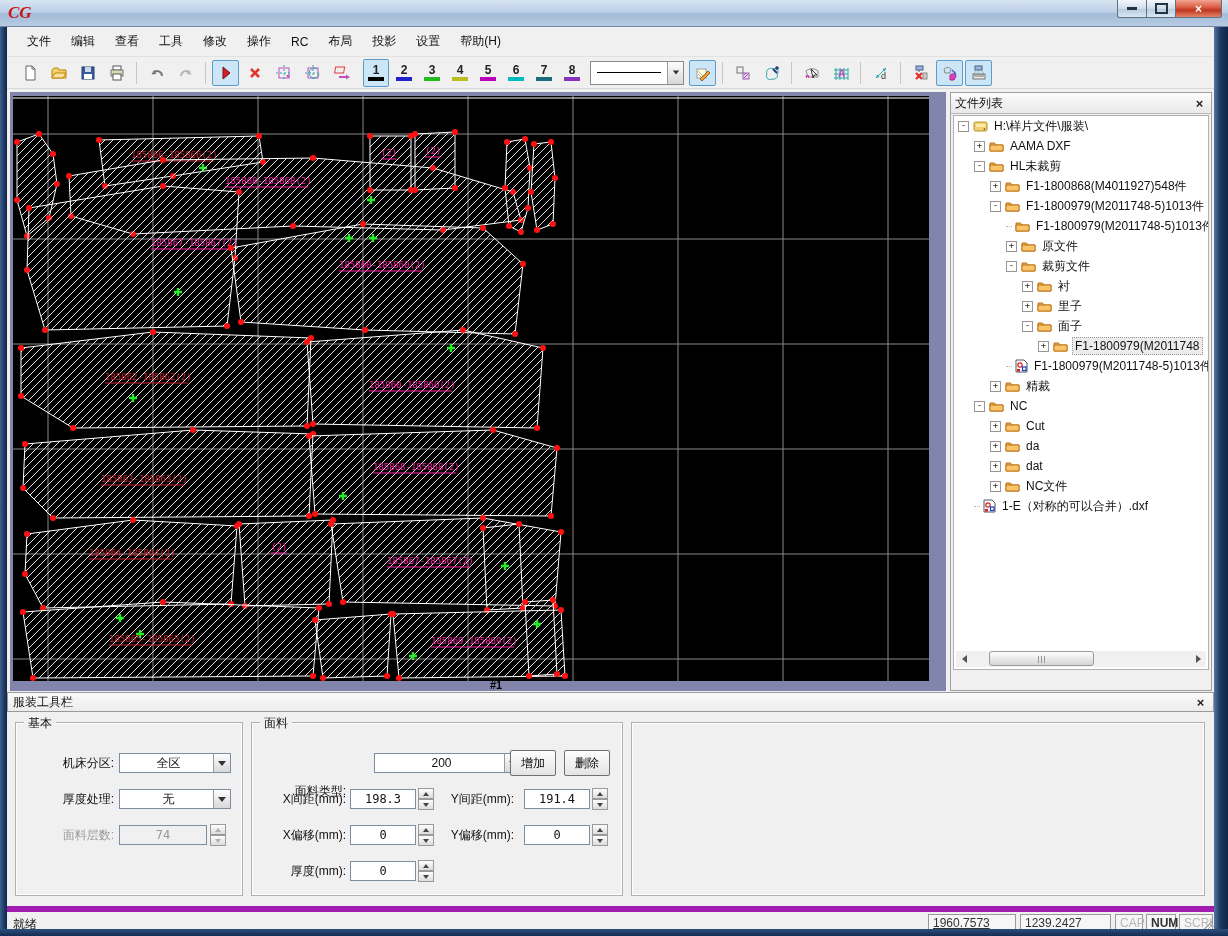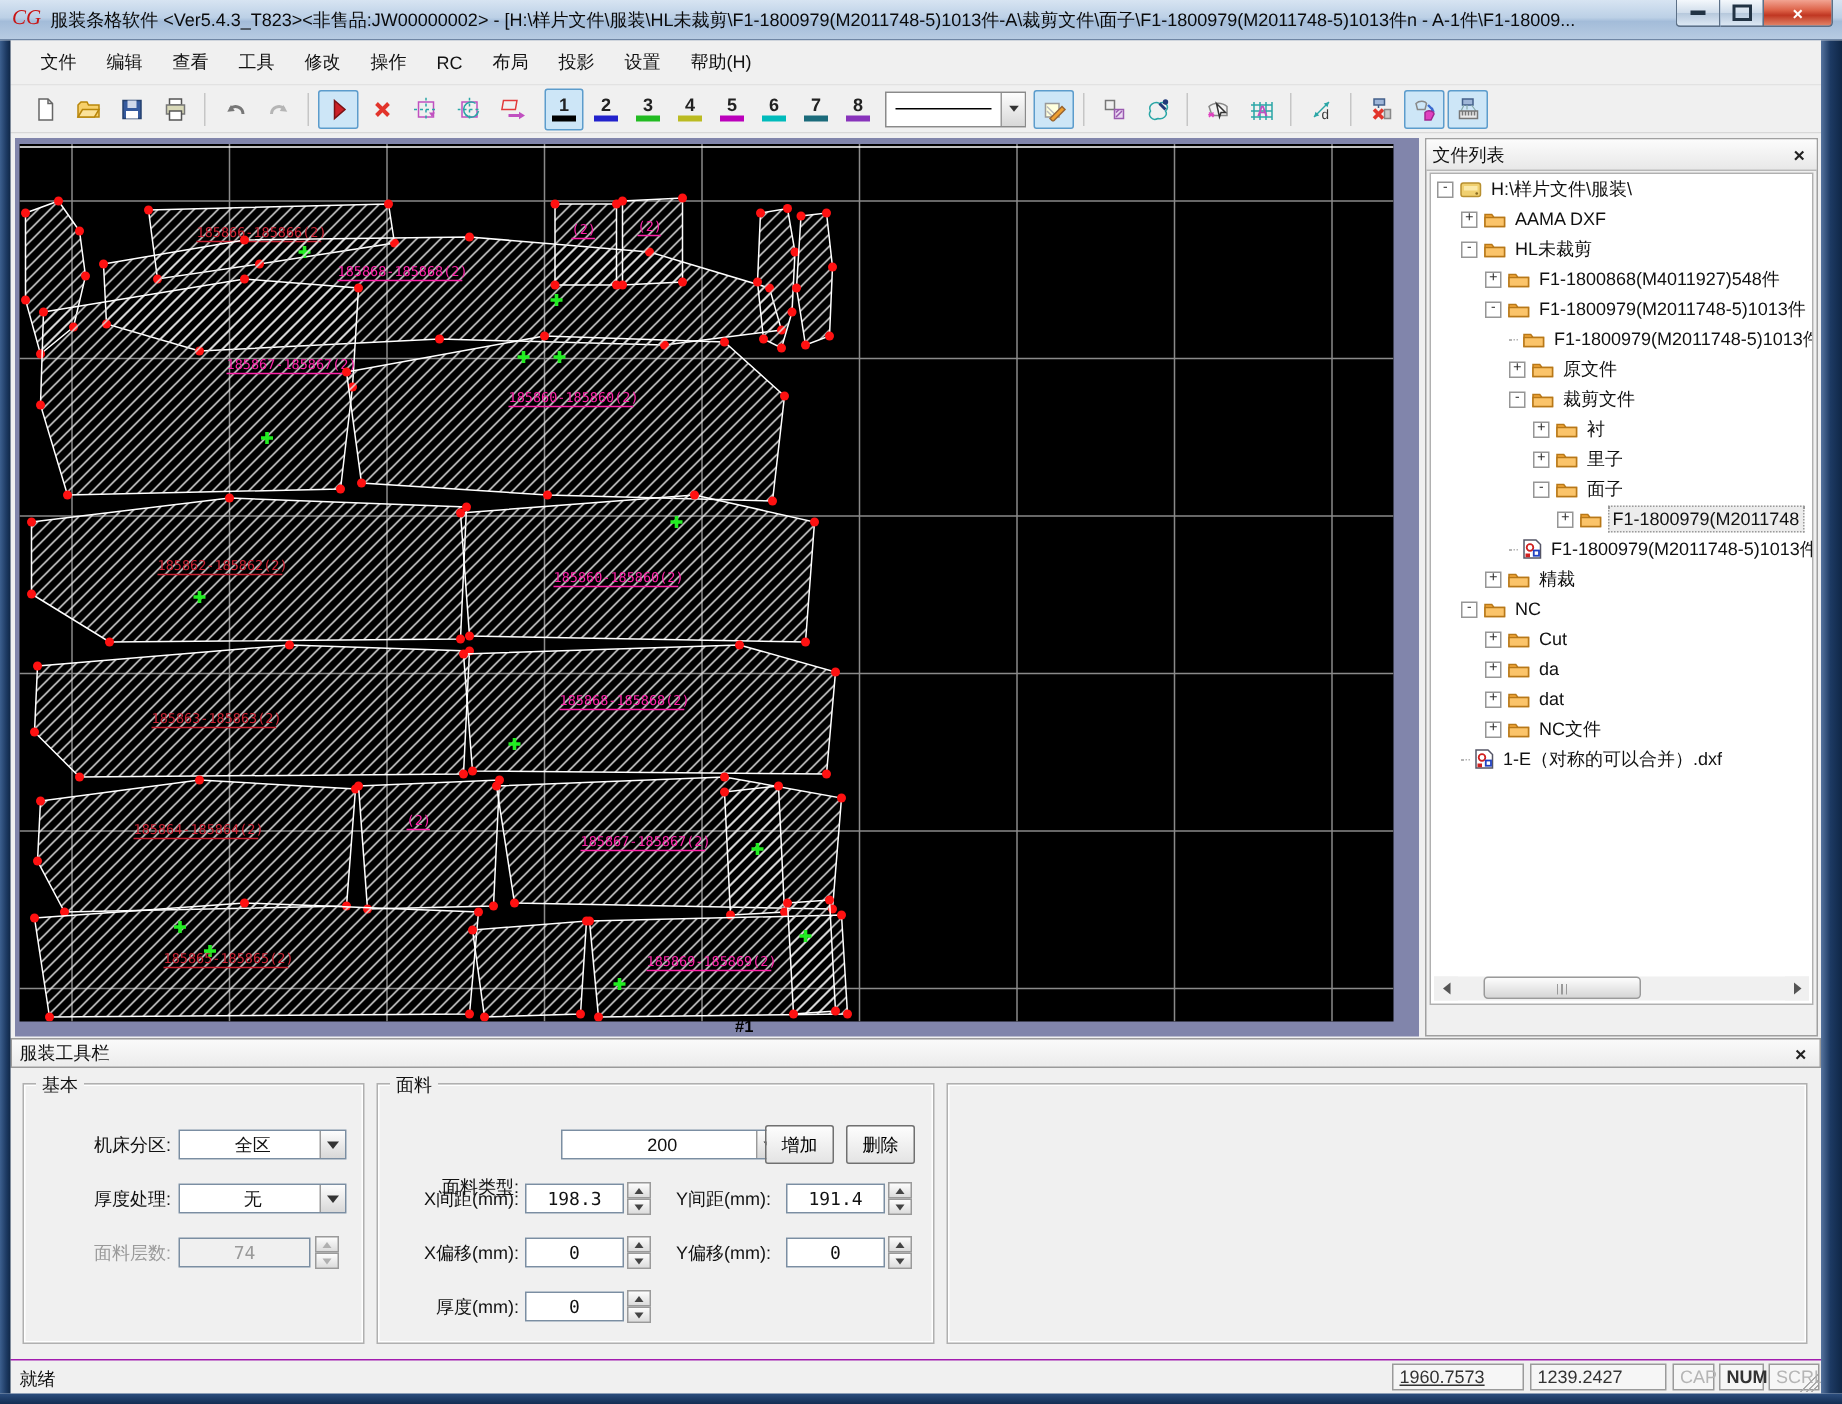"CG" .logo { font-size: 14px -> 17px; font-weight: normal -> bold }
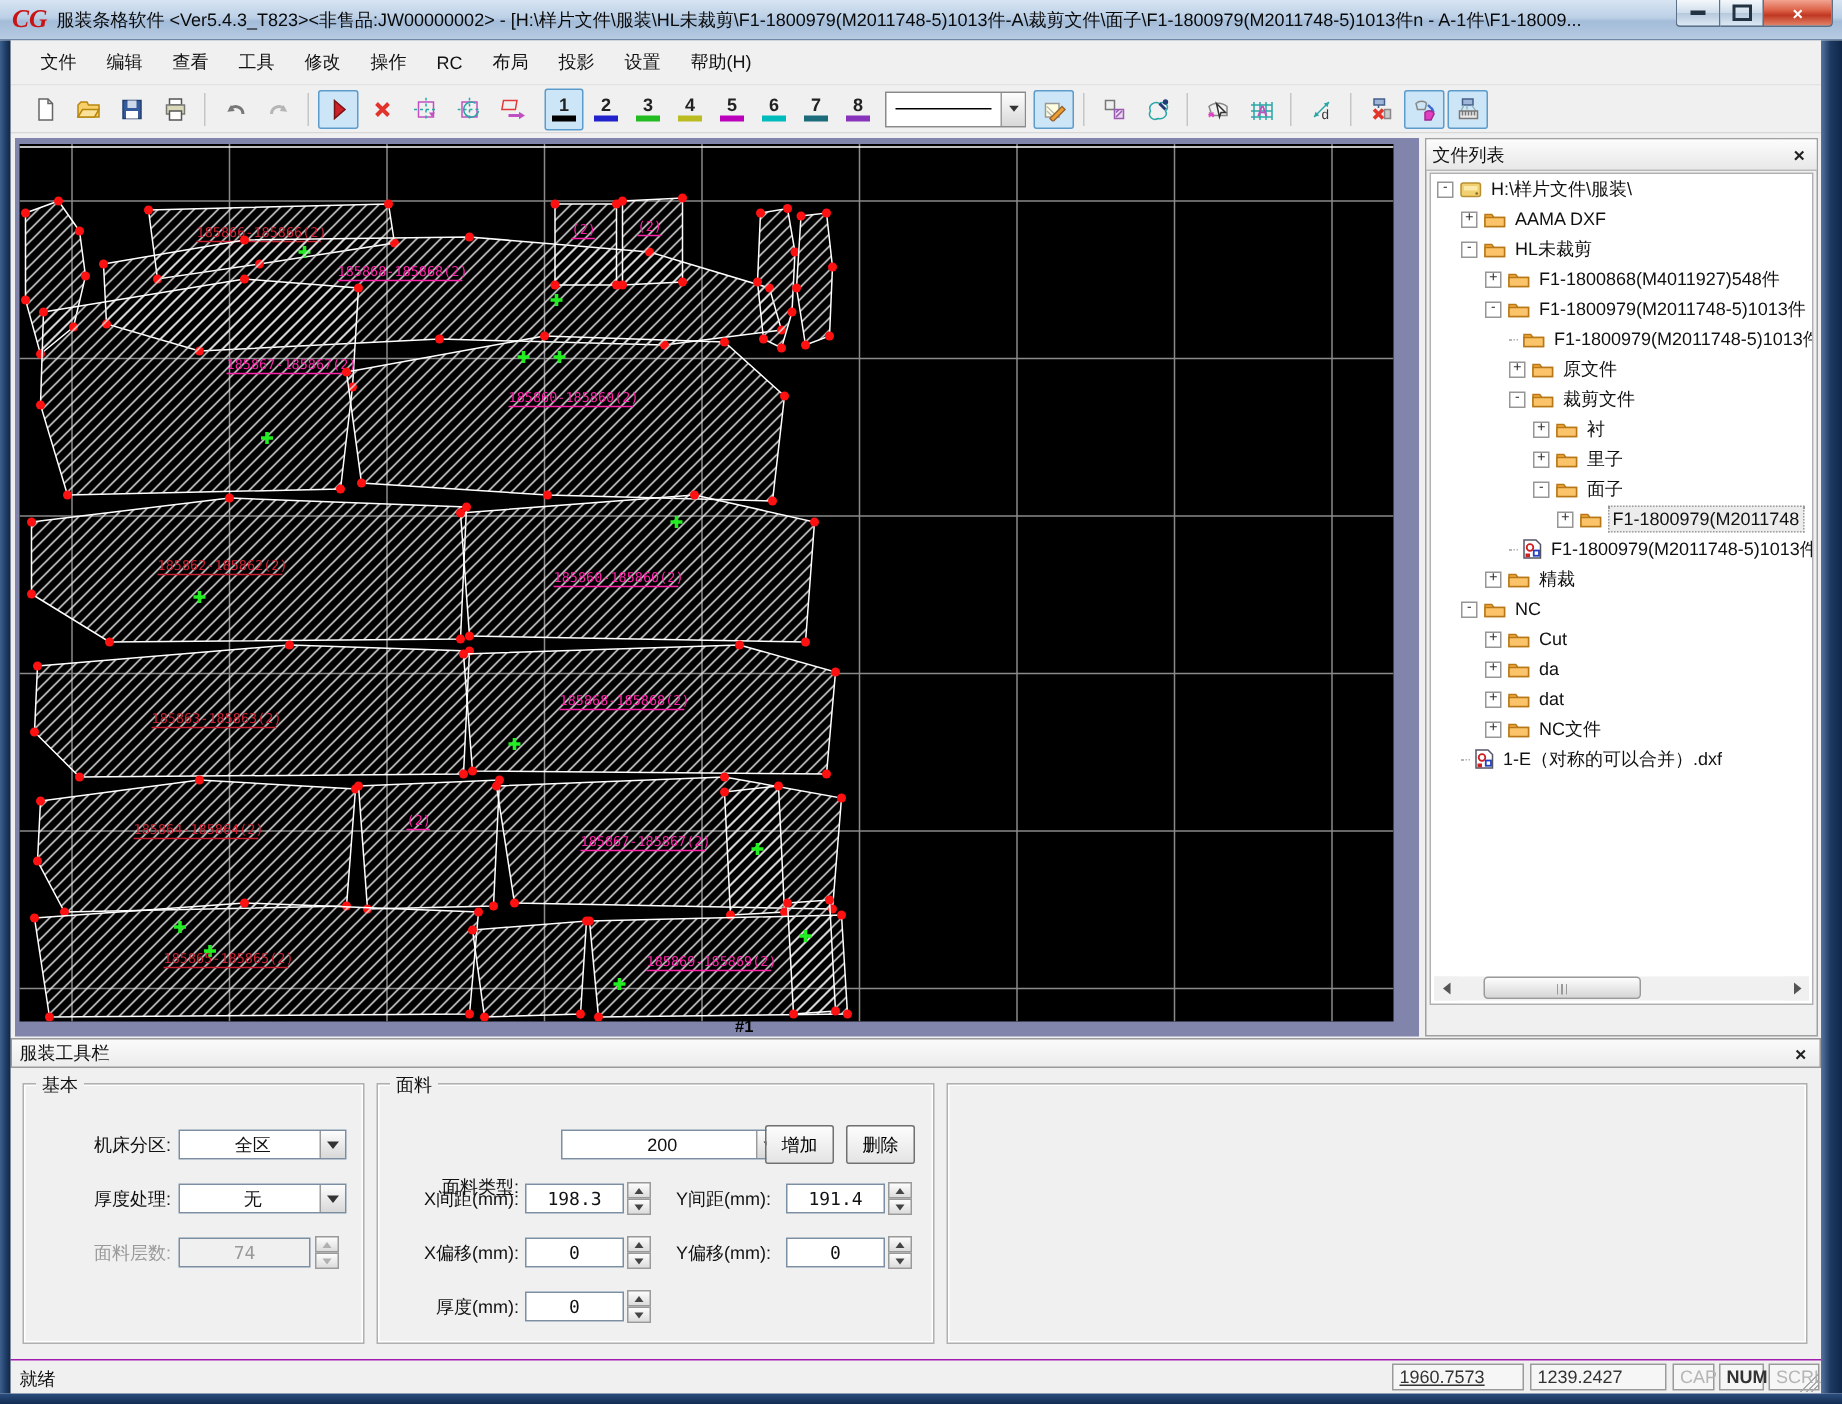"服装条格软件 <Ver5.4.3_T823><非售品:JW00000002> -" span.title-text { html: <span>服装条格软件 &lt;Ver5.4.3_T823&gt;&lt;非售品:JW00000002&gt; - [H:\样片文件\服装\HL未裁剪\F1-1800979(M2011748-5)1013件-A\裁剪文件\面子\F1-1800979(M2011748-5)1013件n - A-1件\F1-18009...</span> -> none }
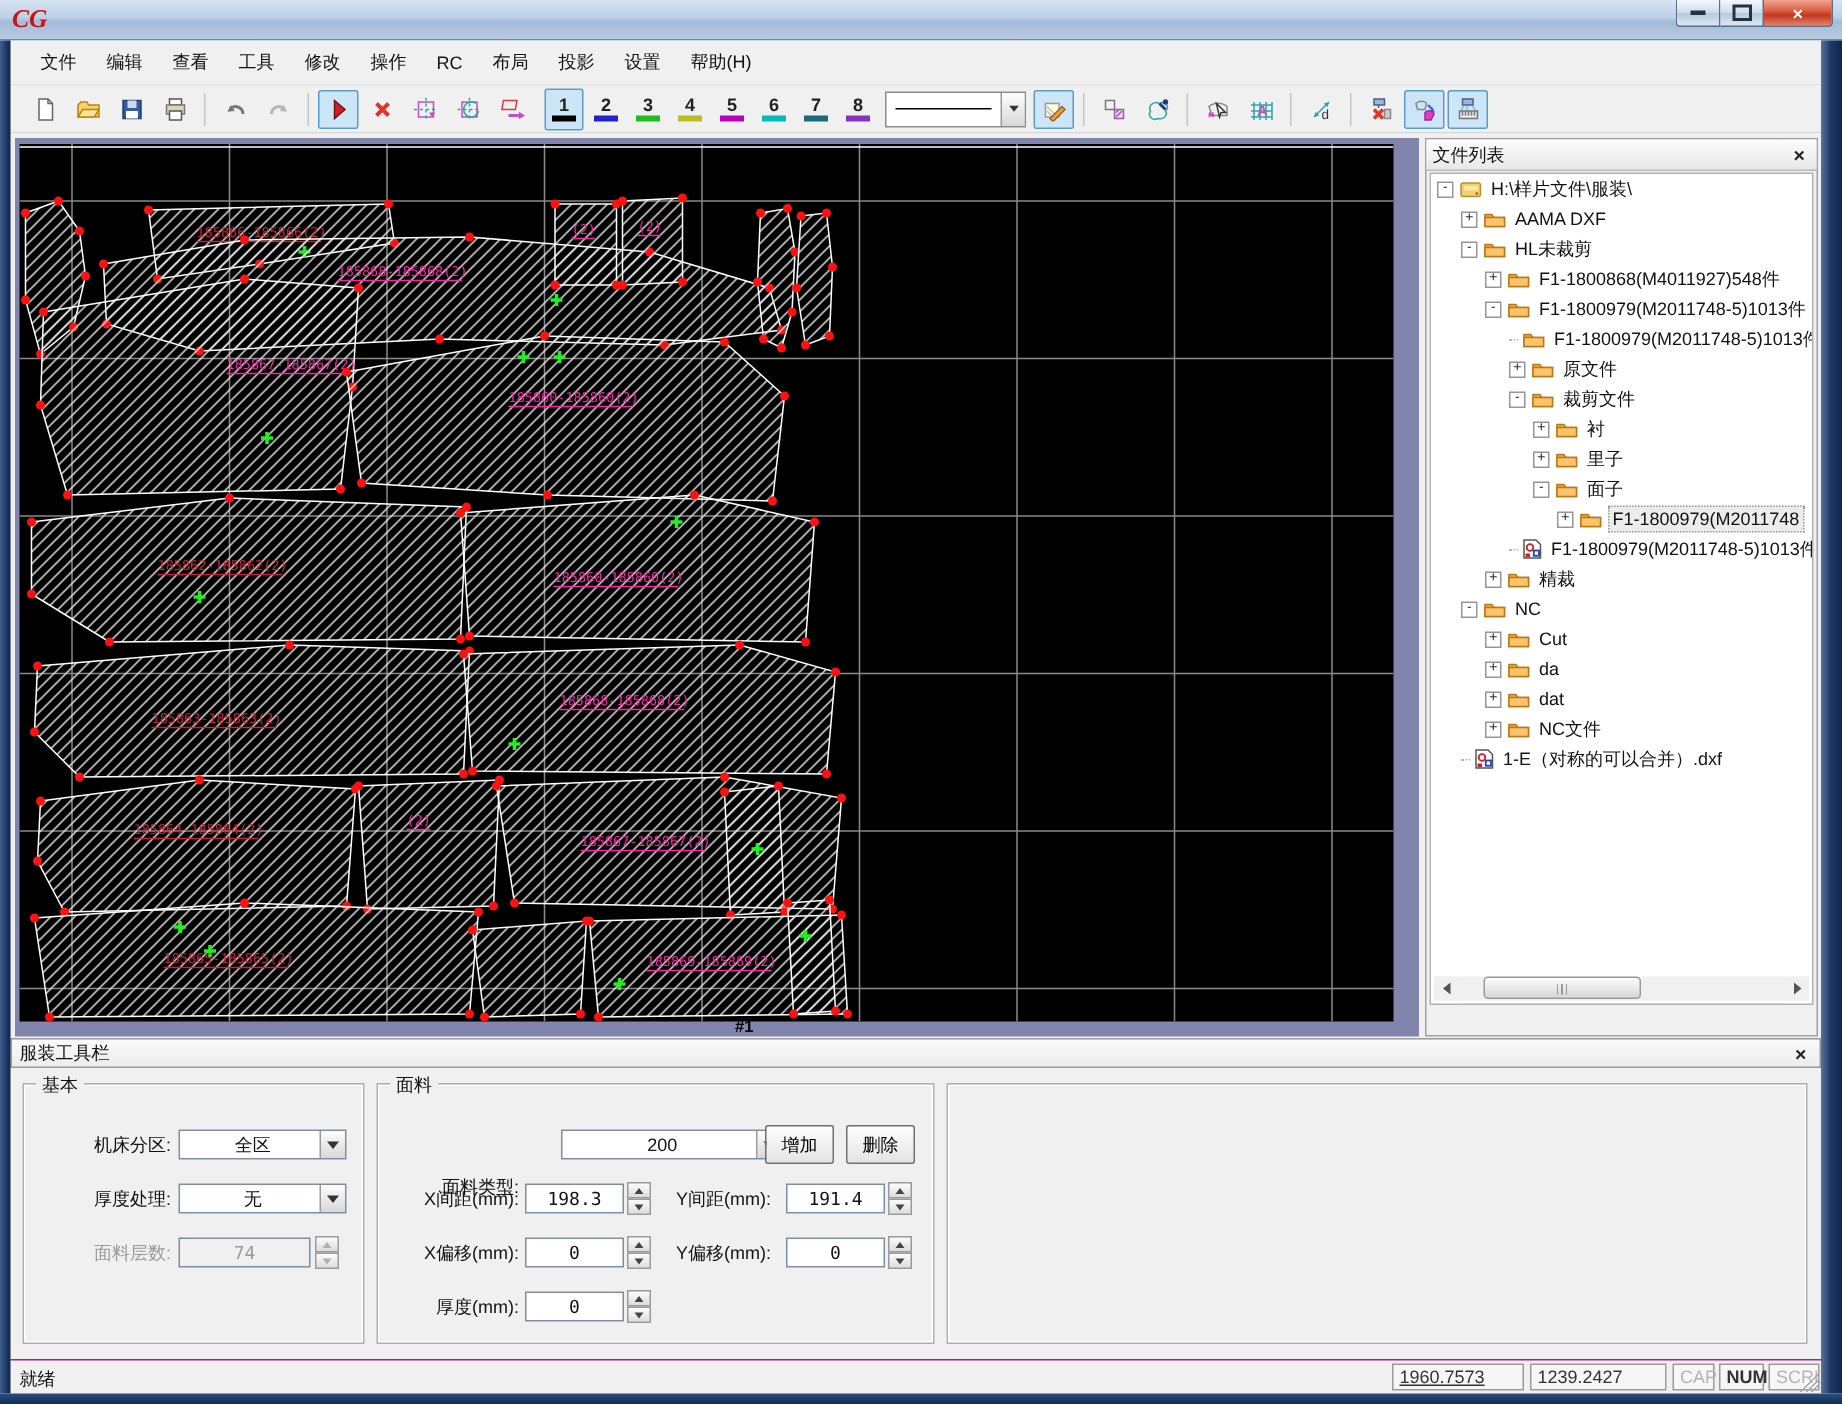"就绪" .statusbar { border-top: 1px solid #a21caf -> 6px solid #a21caf }
